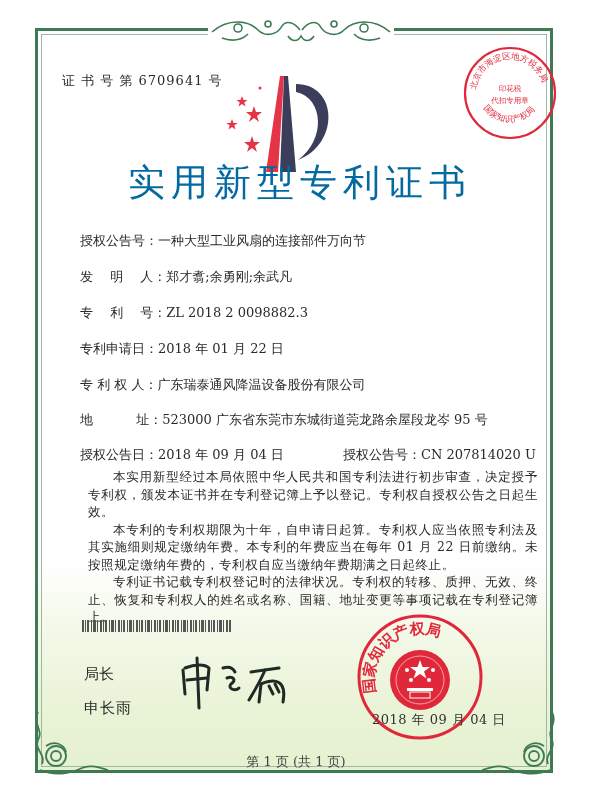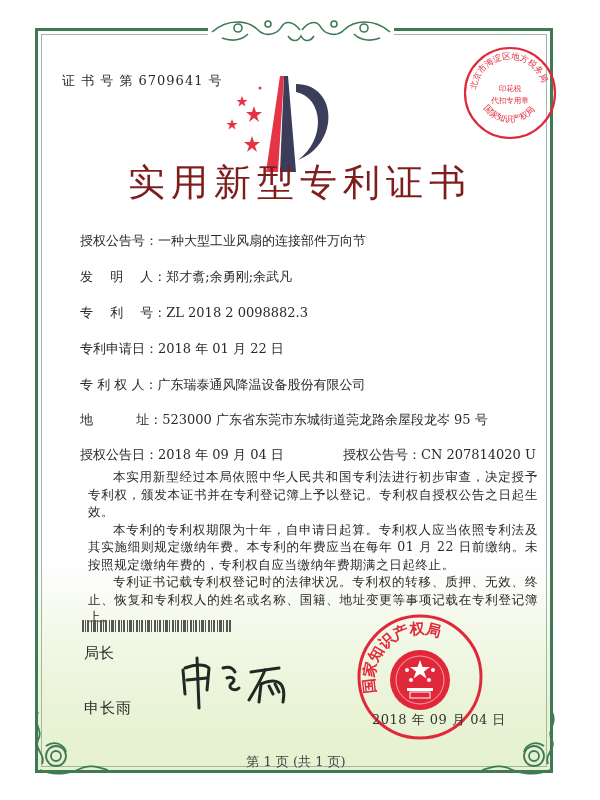"实用新型专利证书" .title { color: #7f1d1d -> #0369a1 }
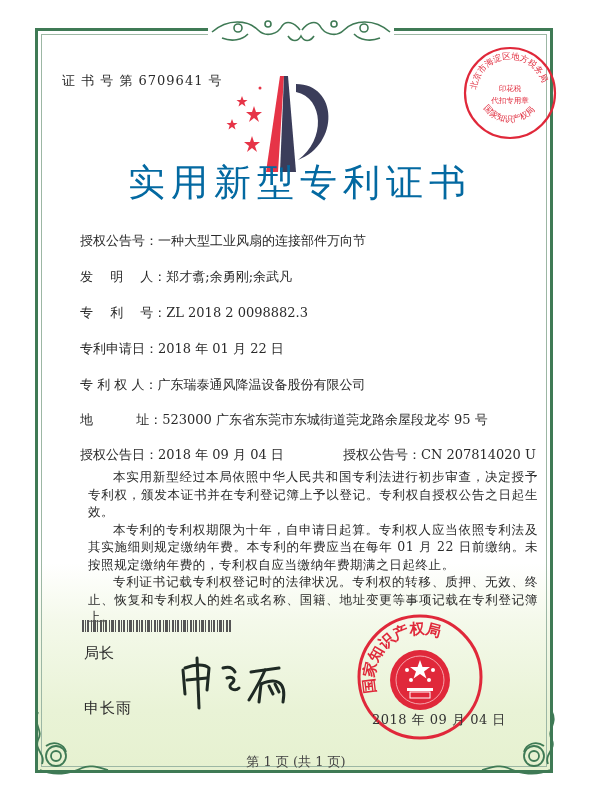"局长" .director-title { top: 644px -> 665px }
